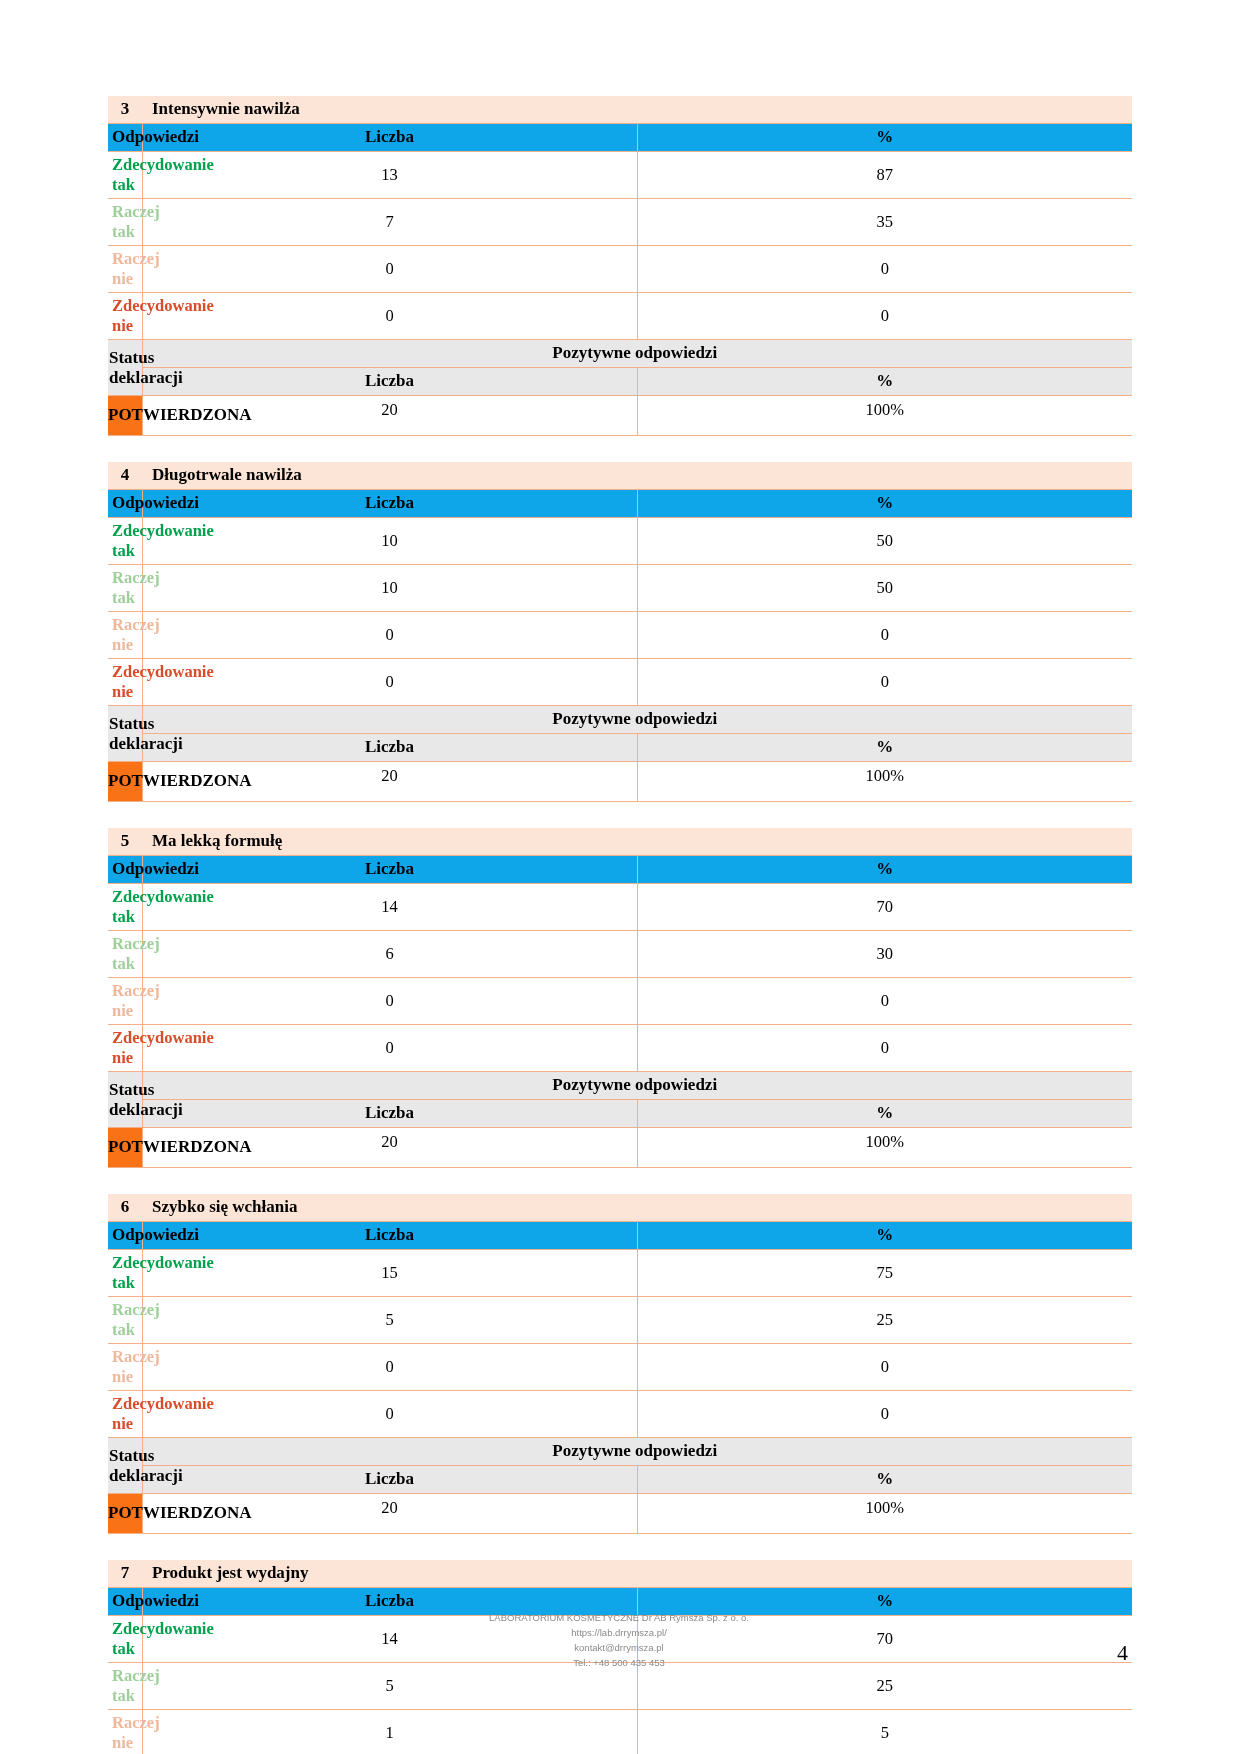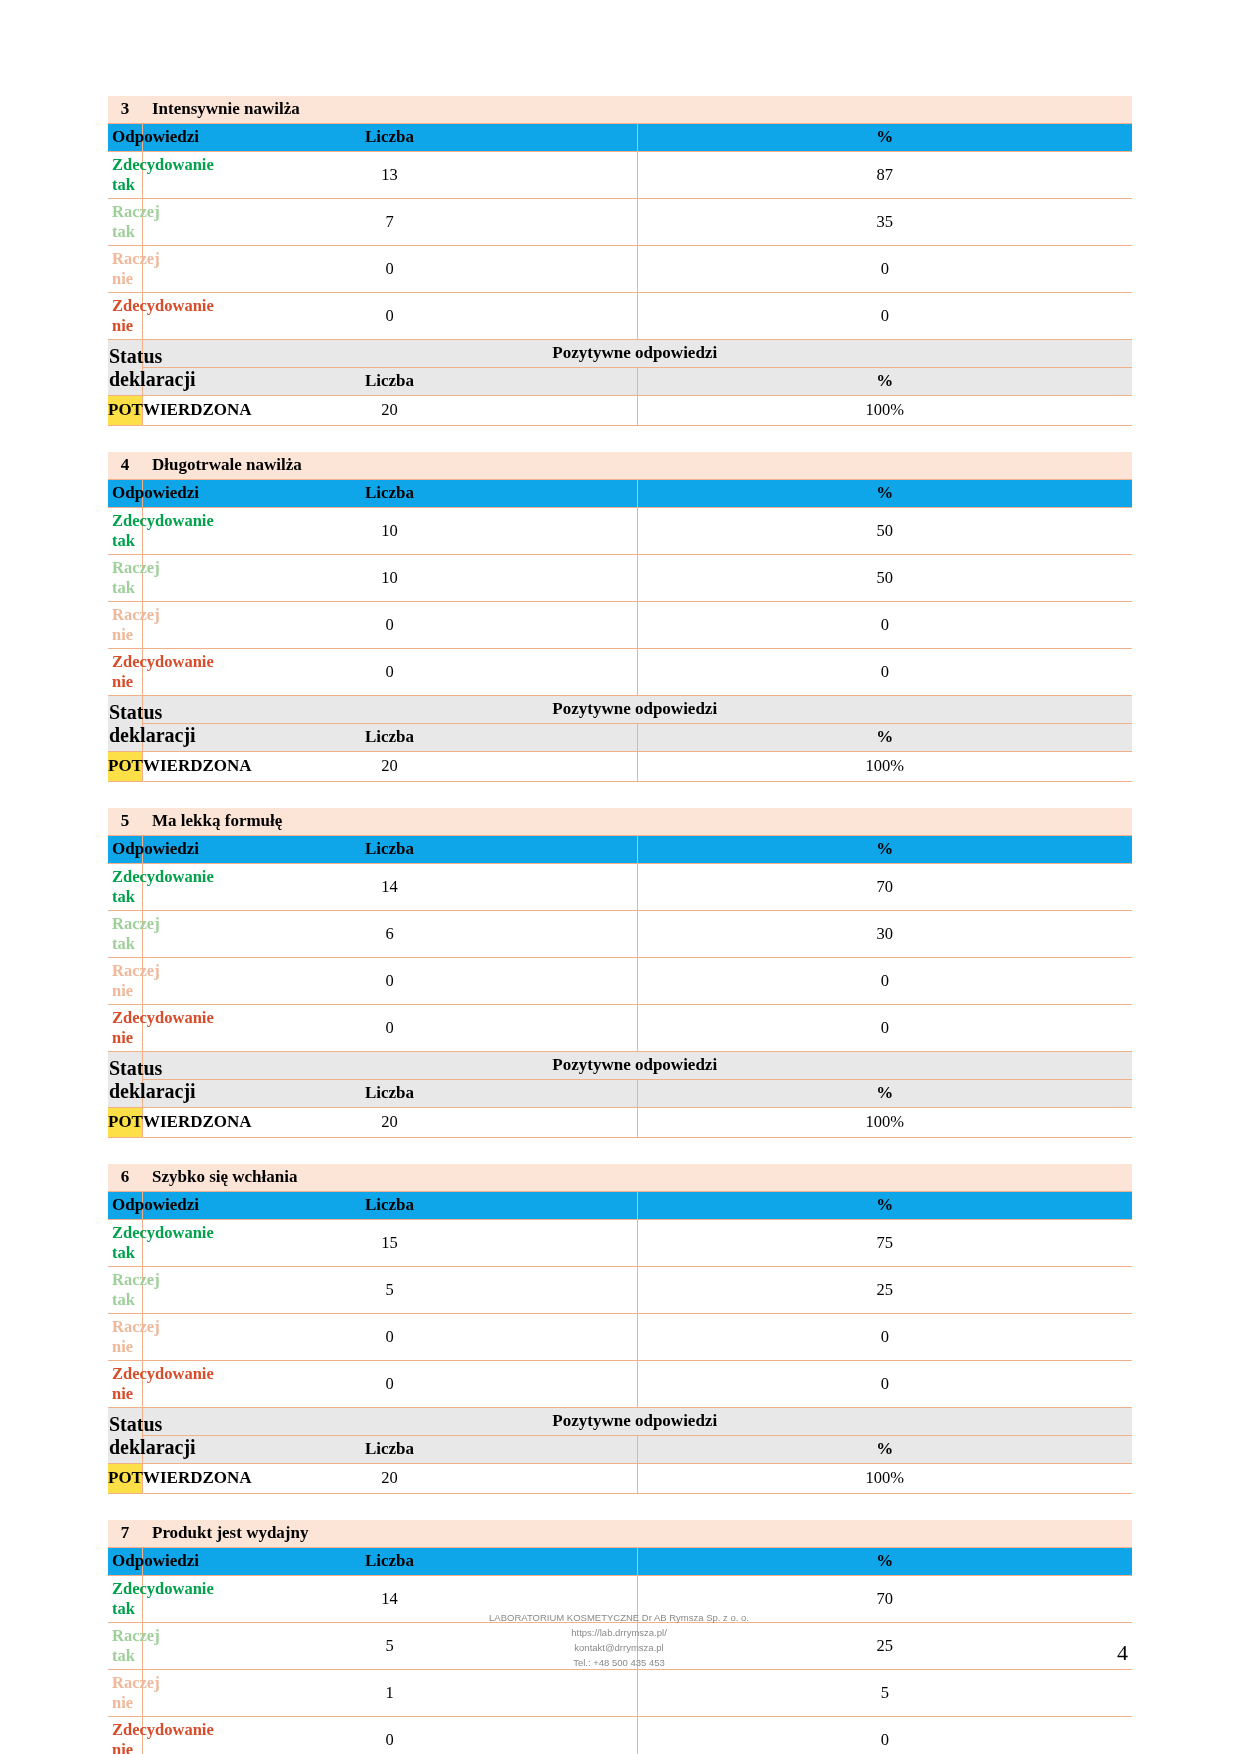"Status deklaracji" .status-cell { font-size: 20px -> 17px }
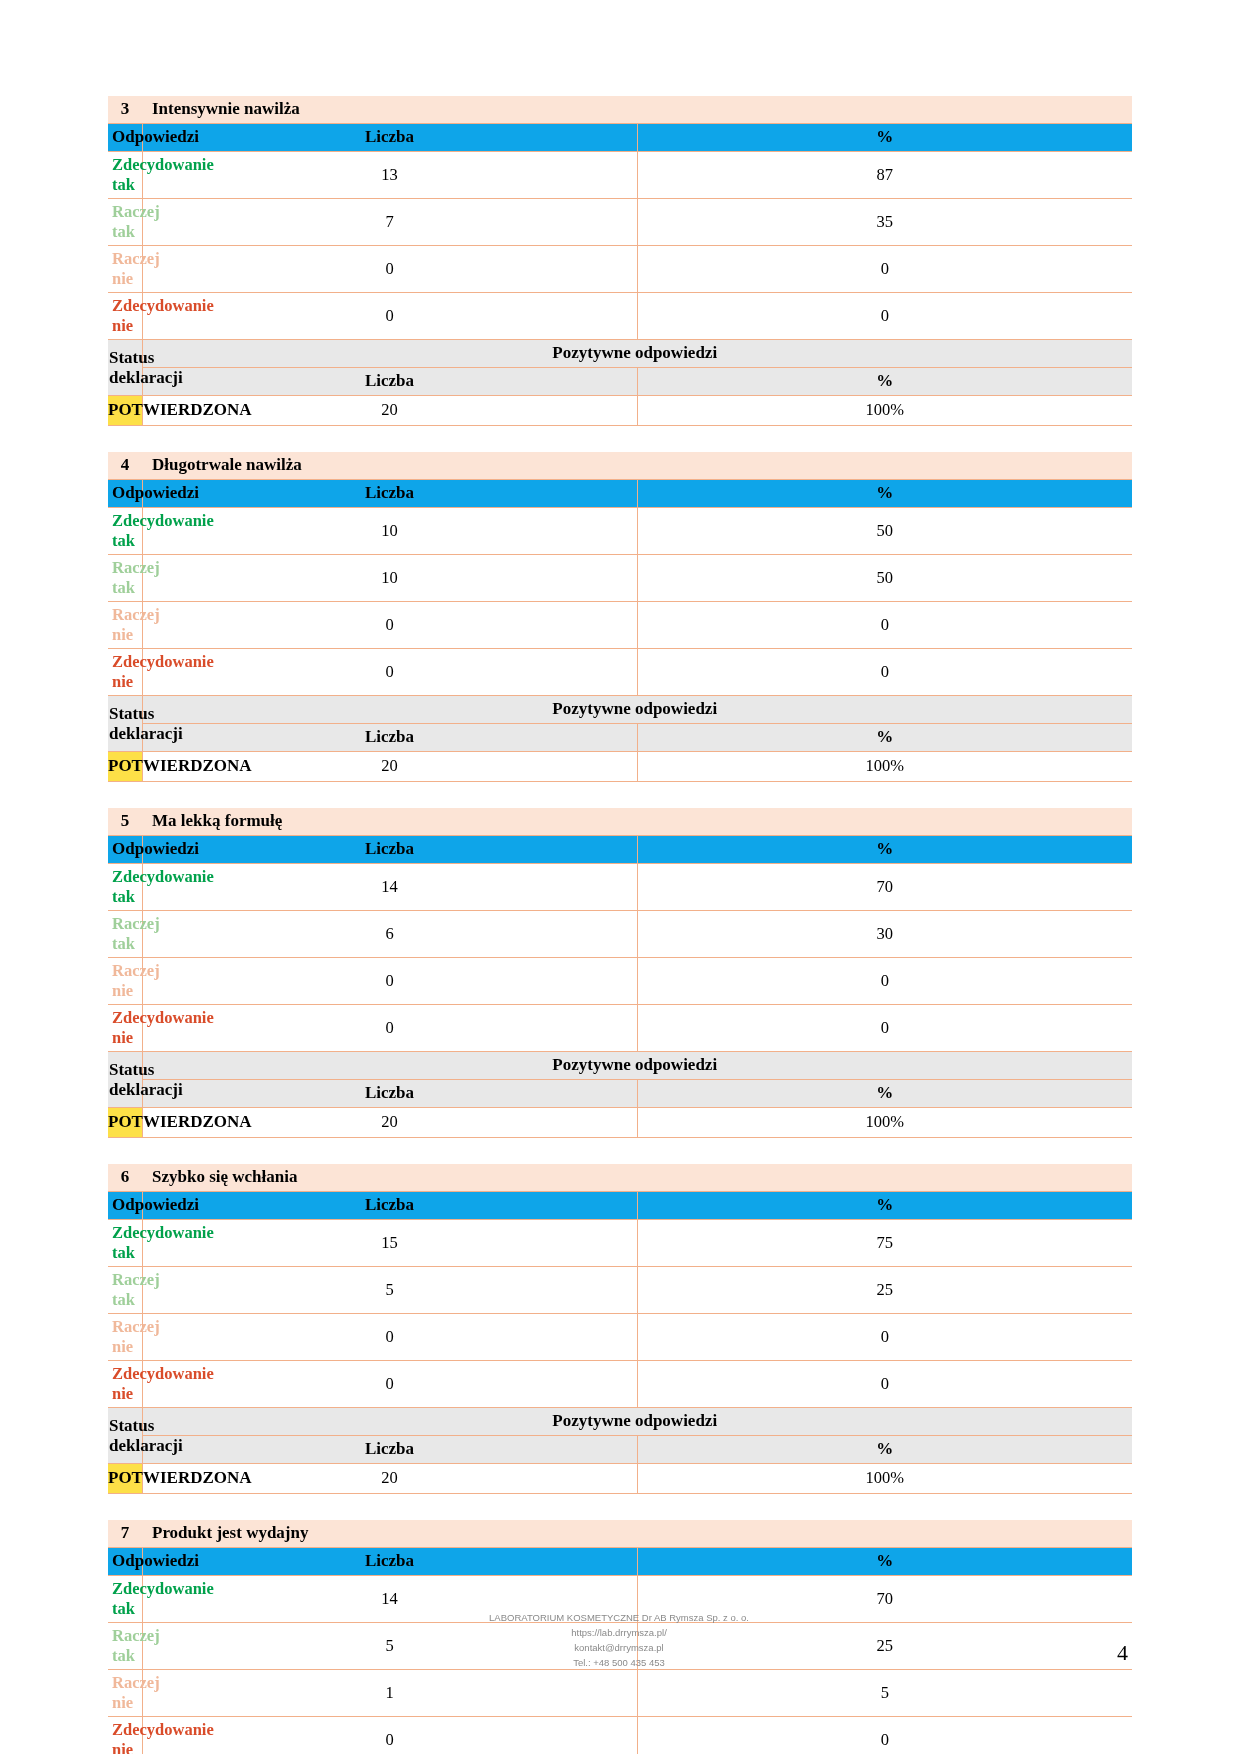"POTWIERDZONA" .confirmed { background: #fde047 -> #f97316 }
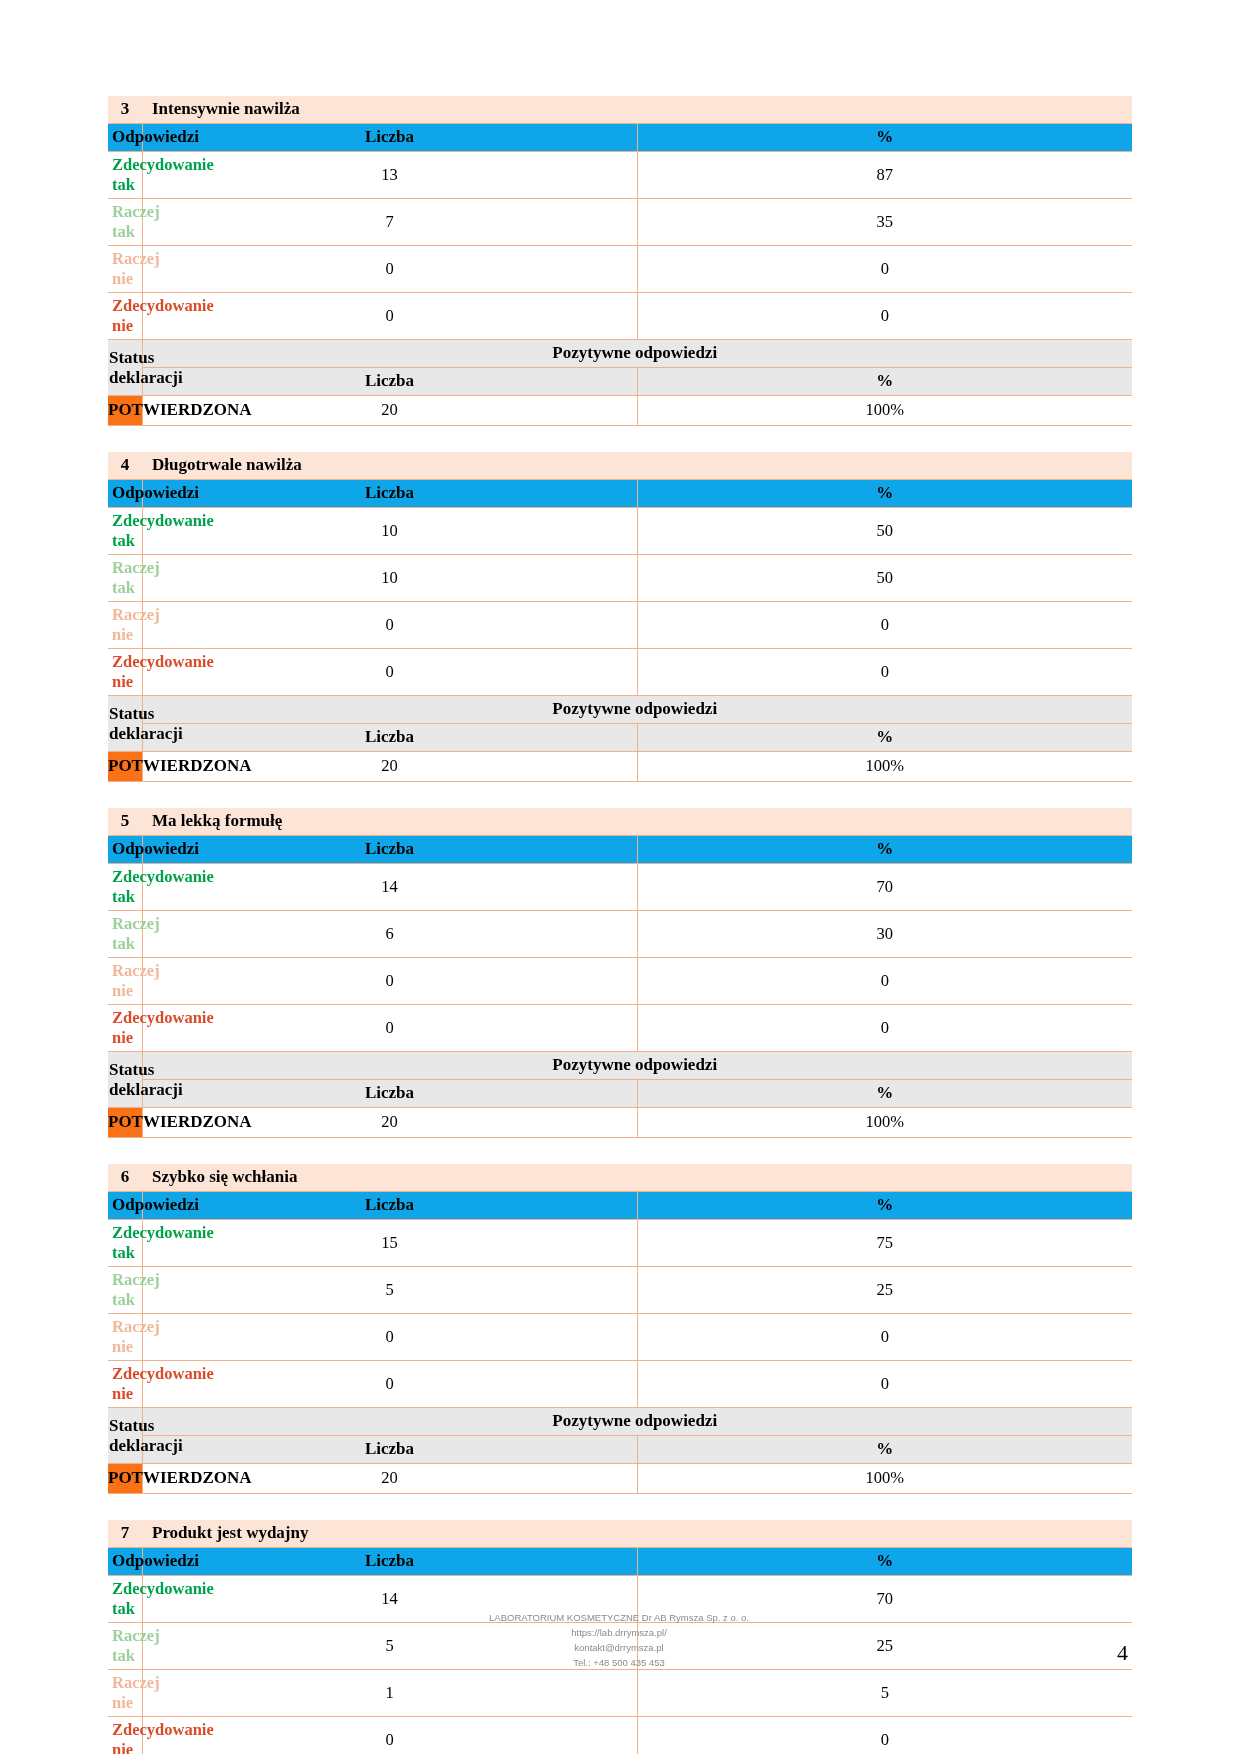"20" .res { padding: 4px 0 5px 0 -> 4px 0 15px 0 }
